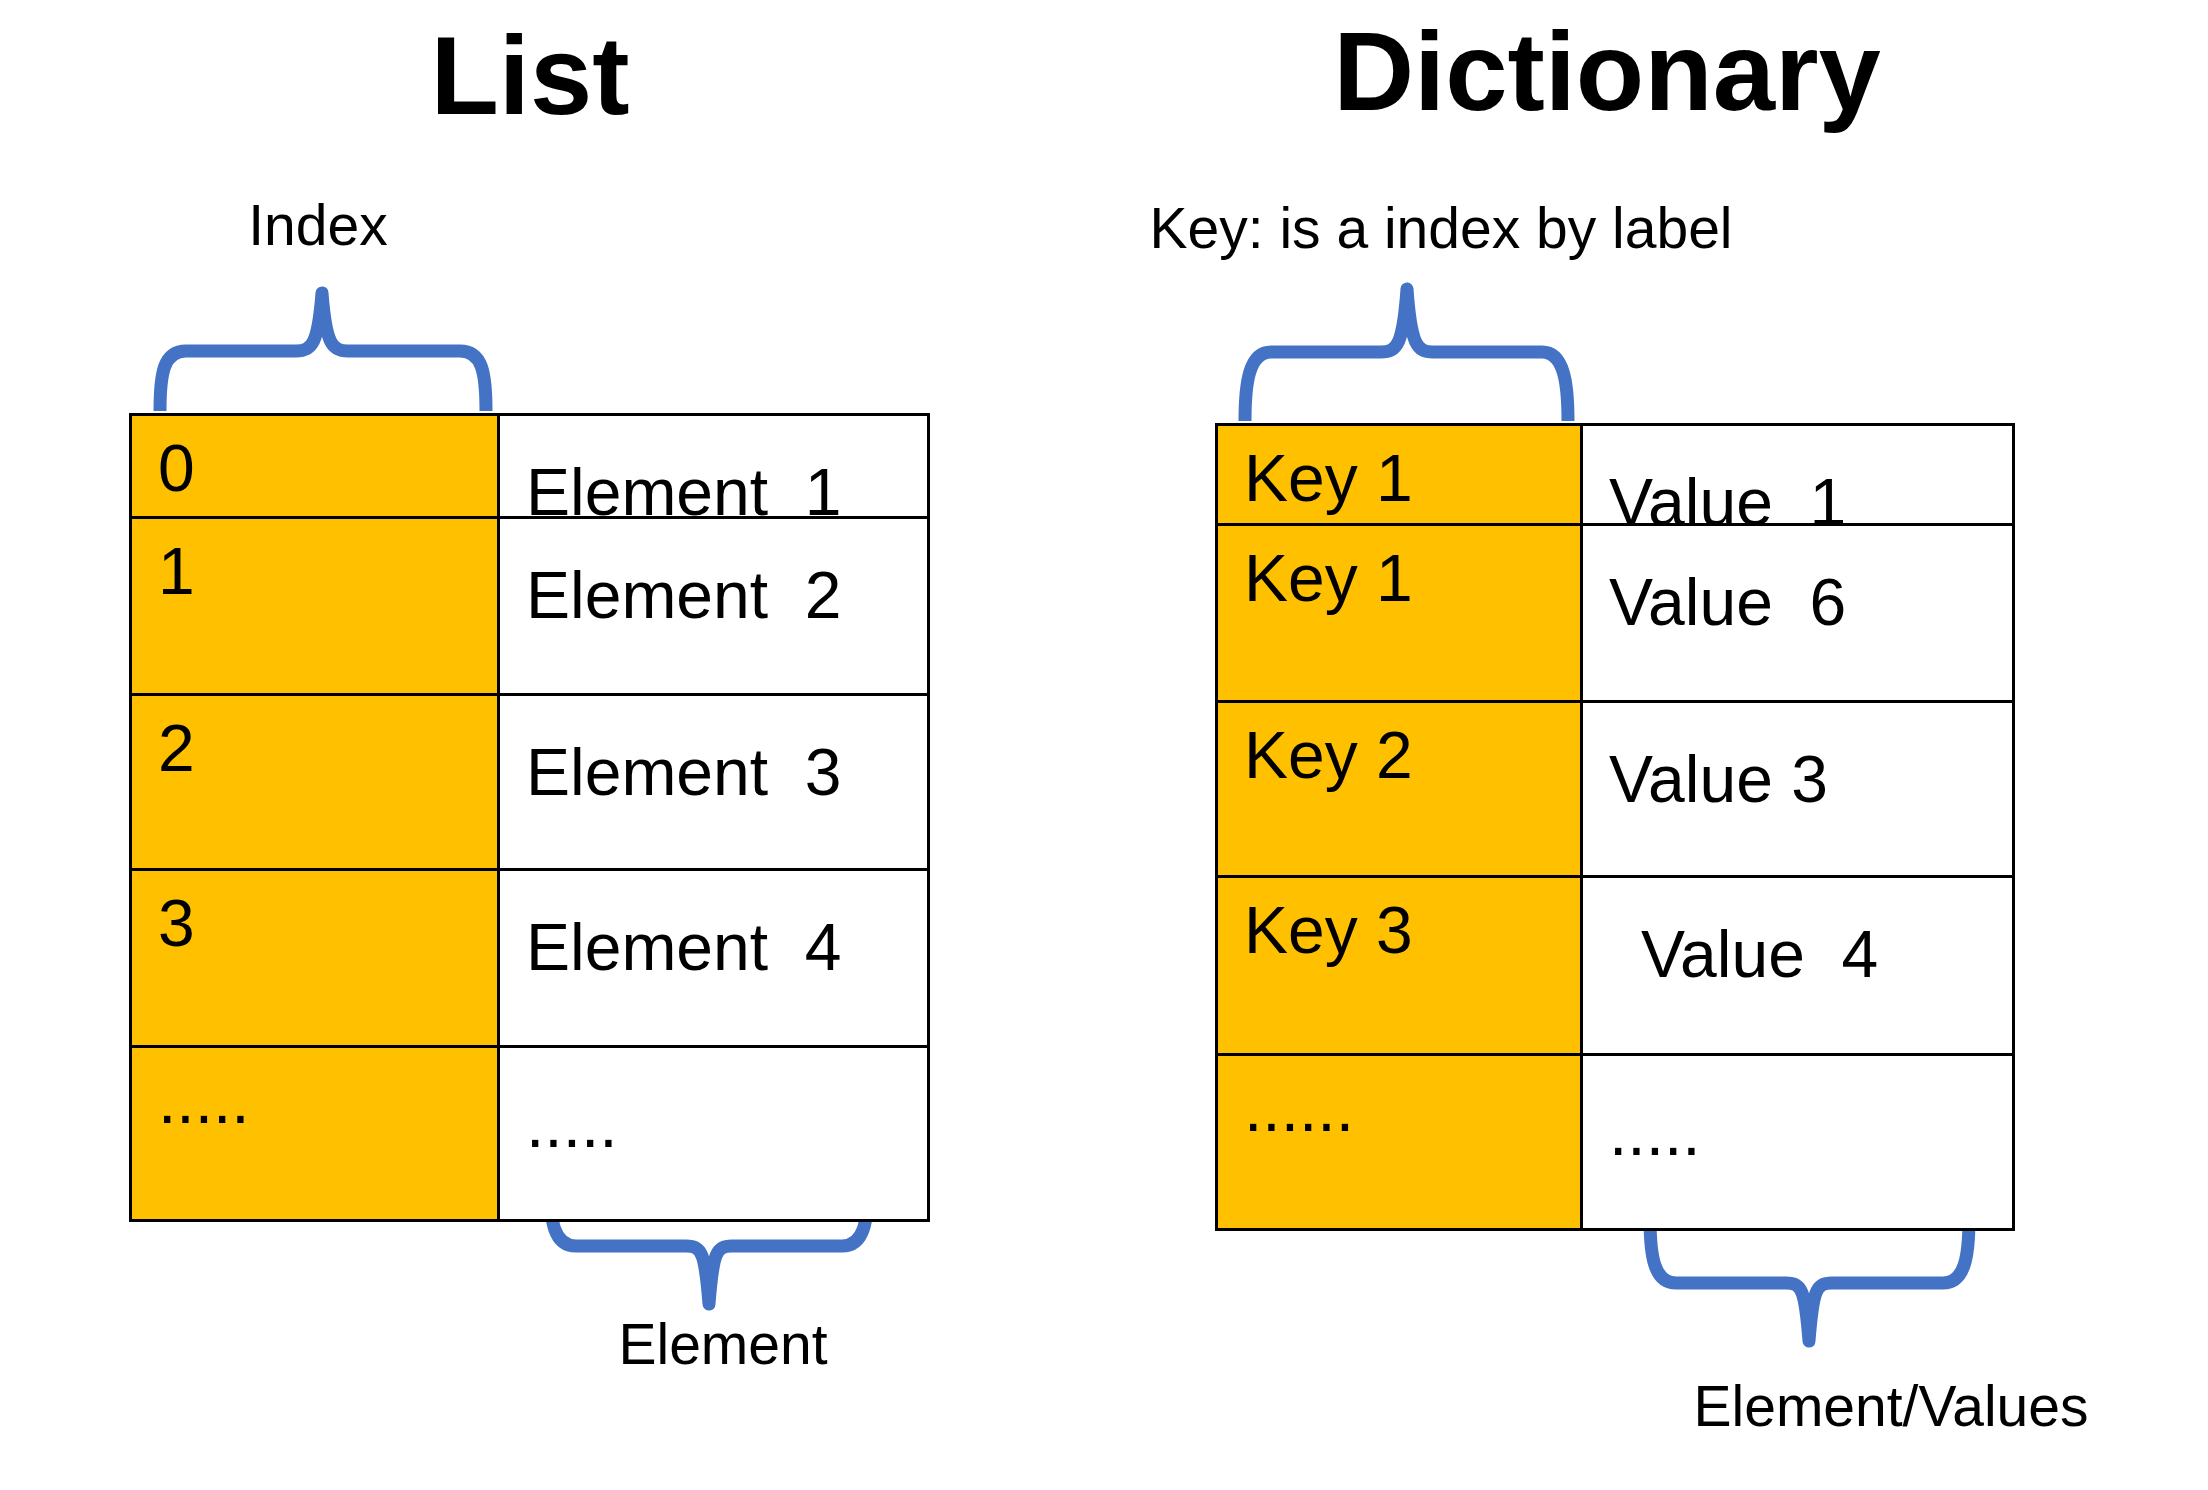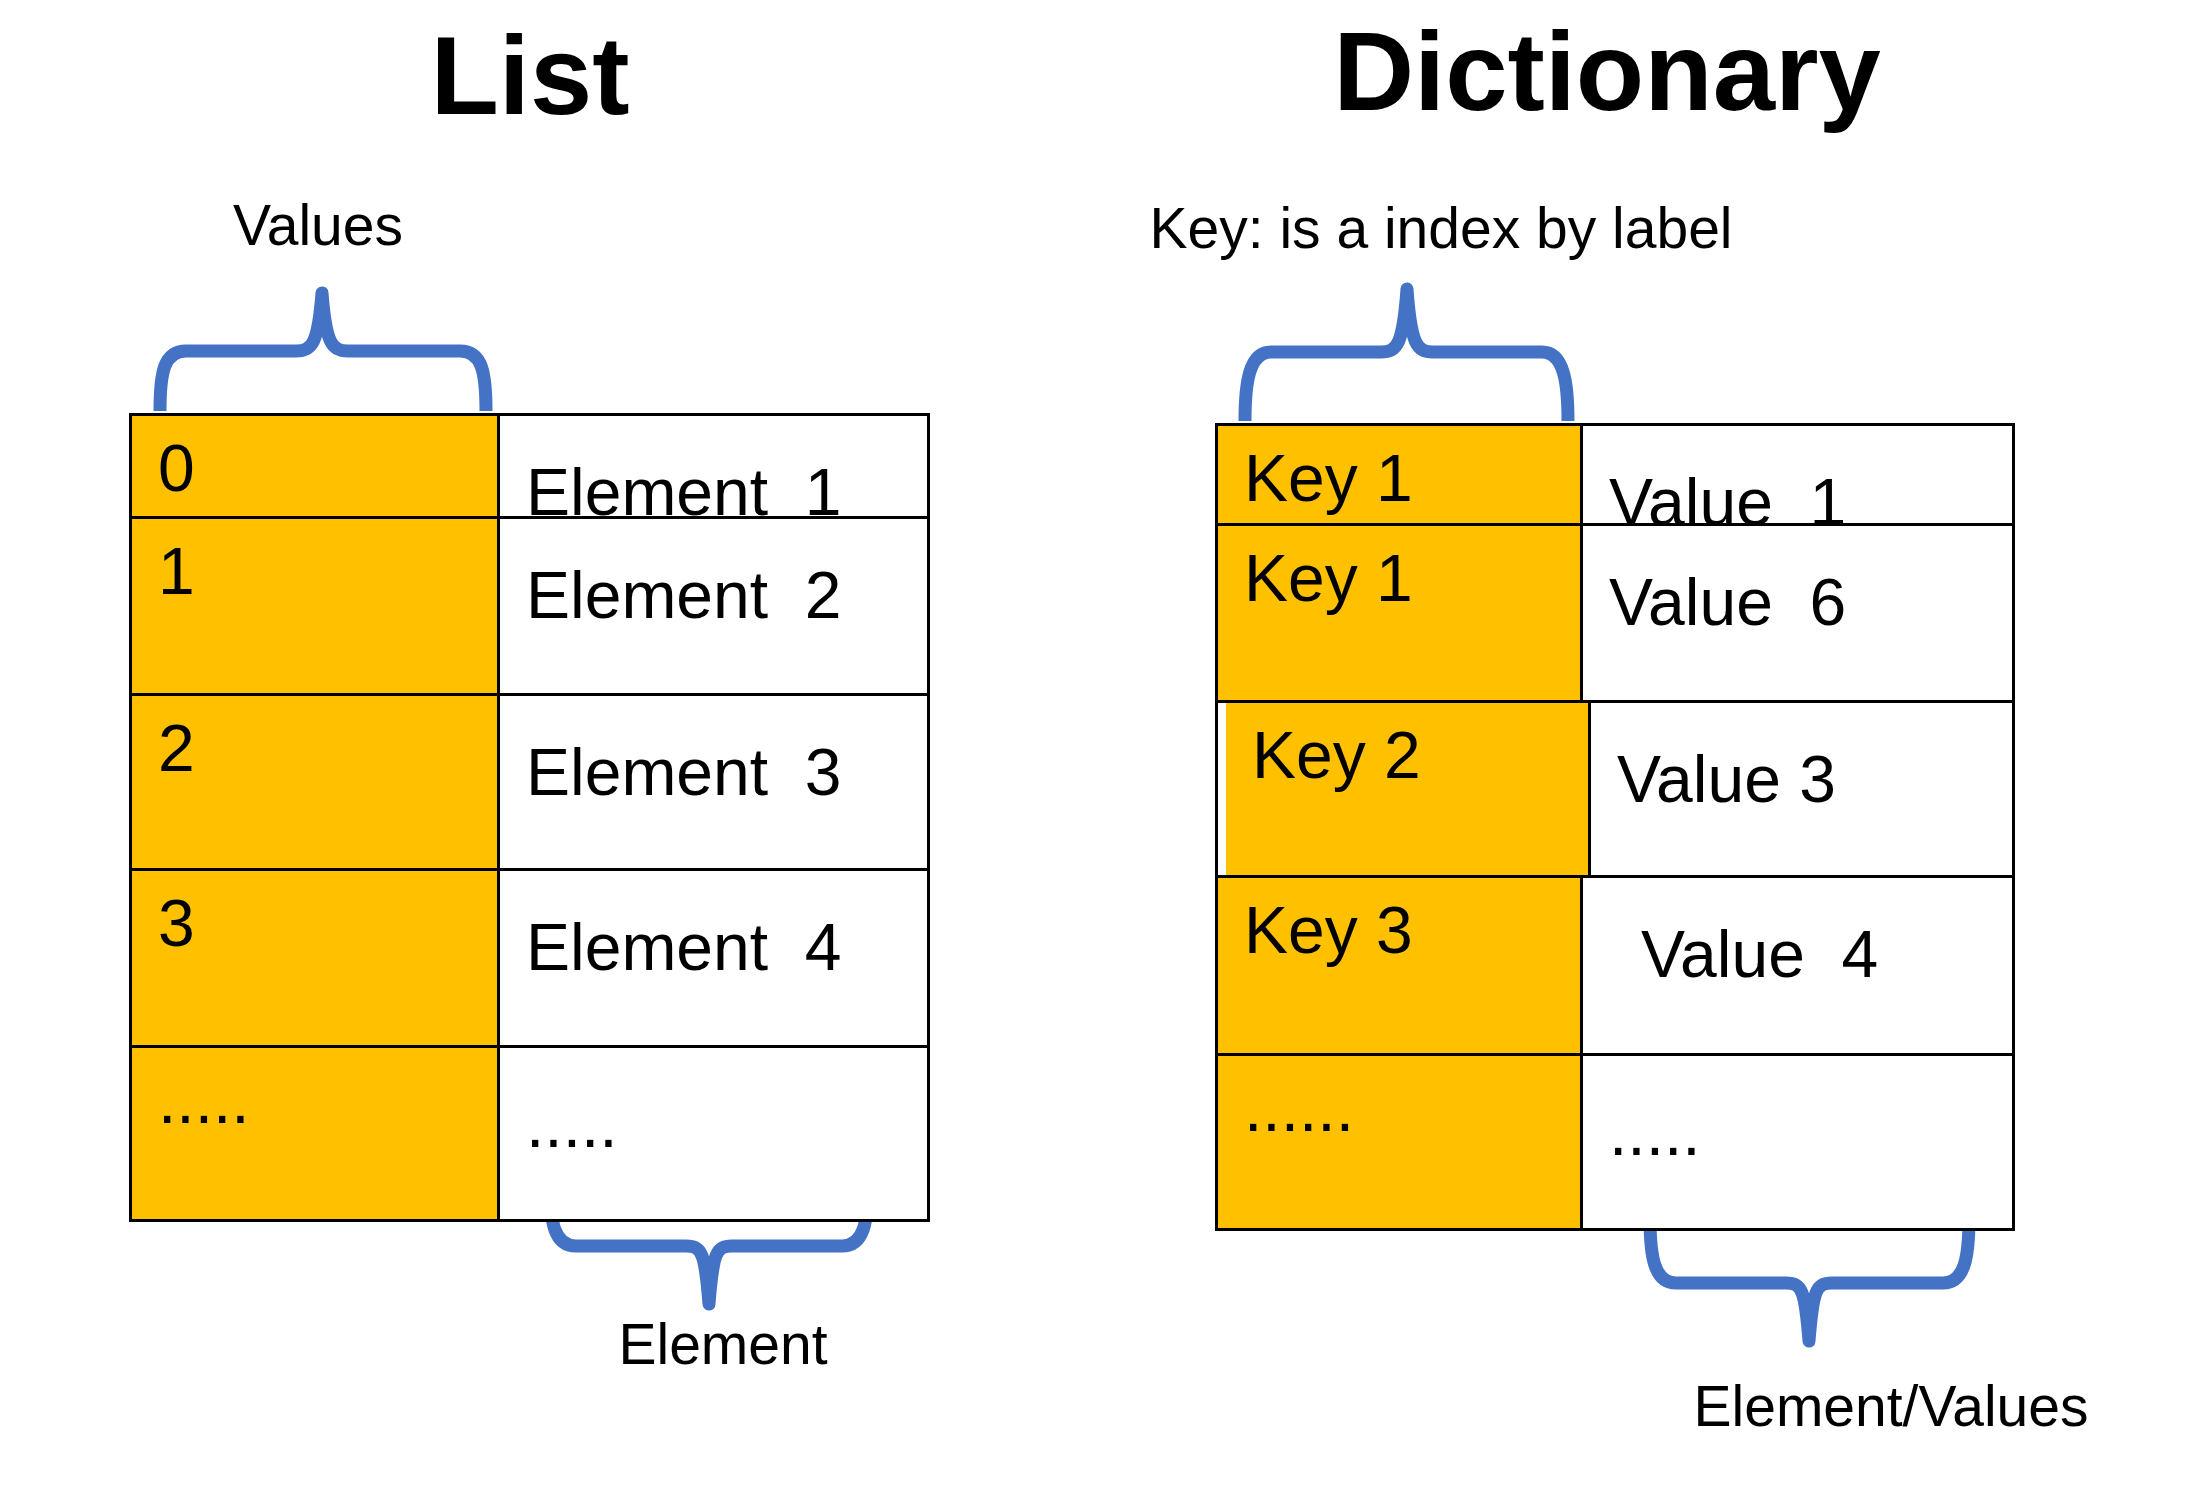"Values" div.small-label { text: Values -> Index }
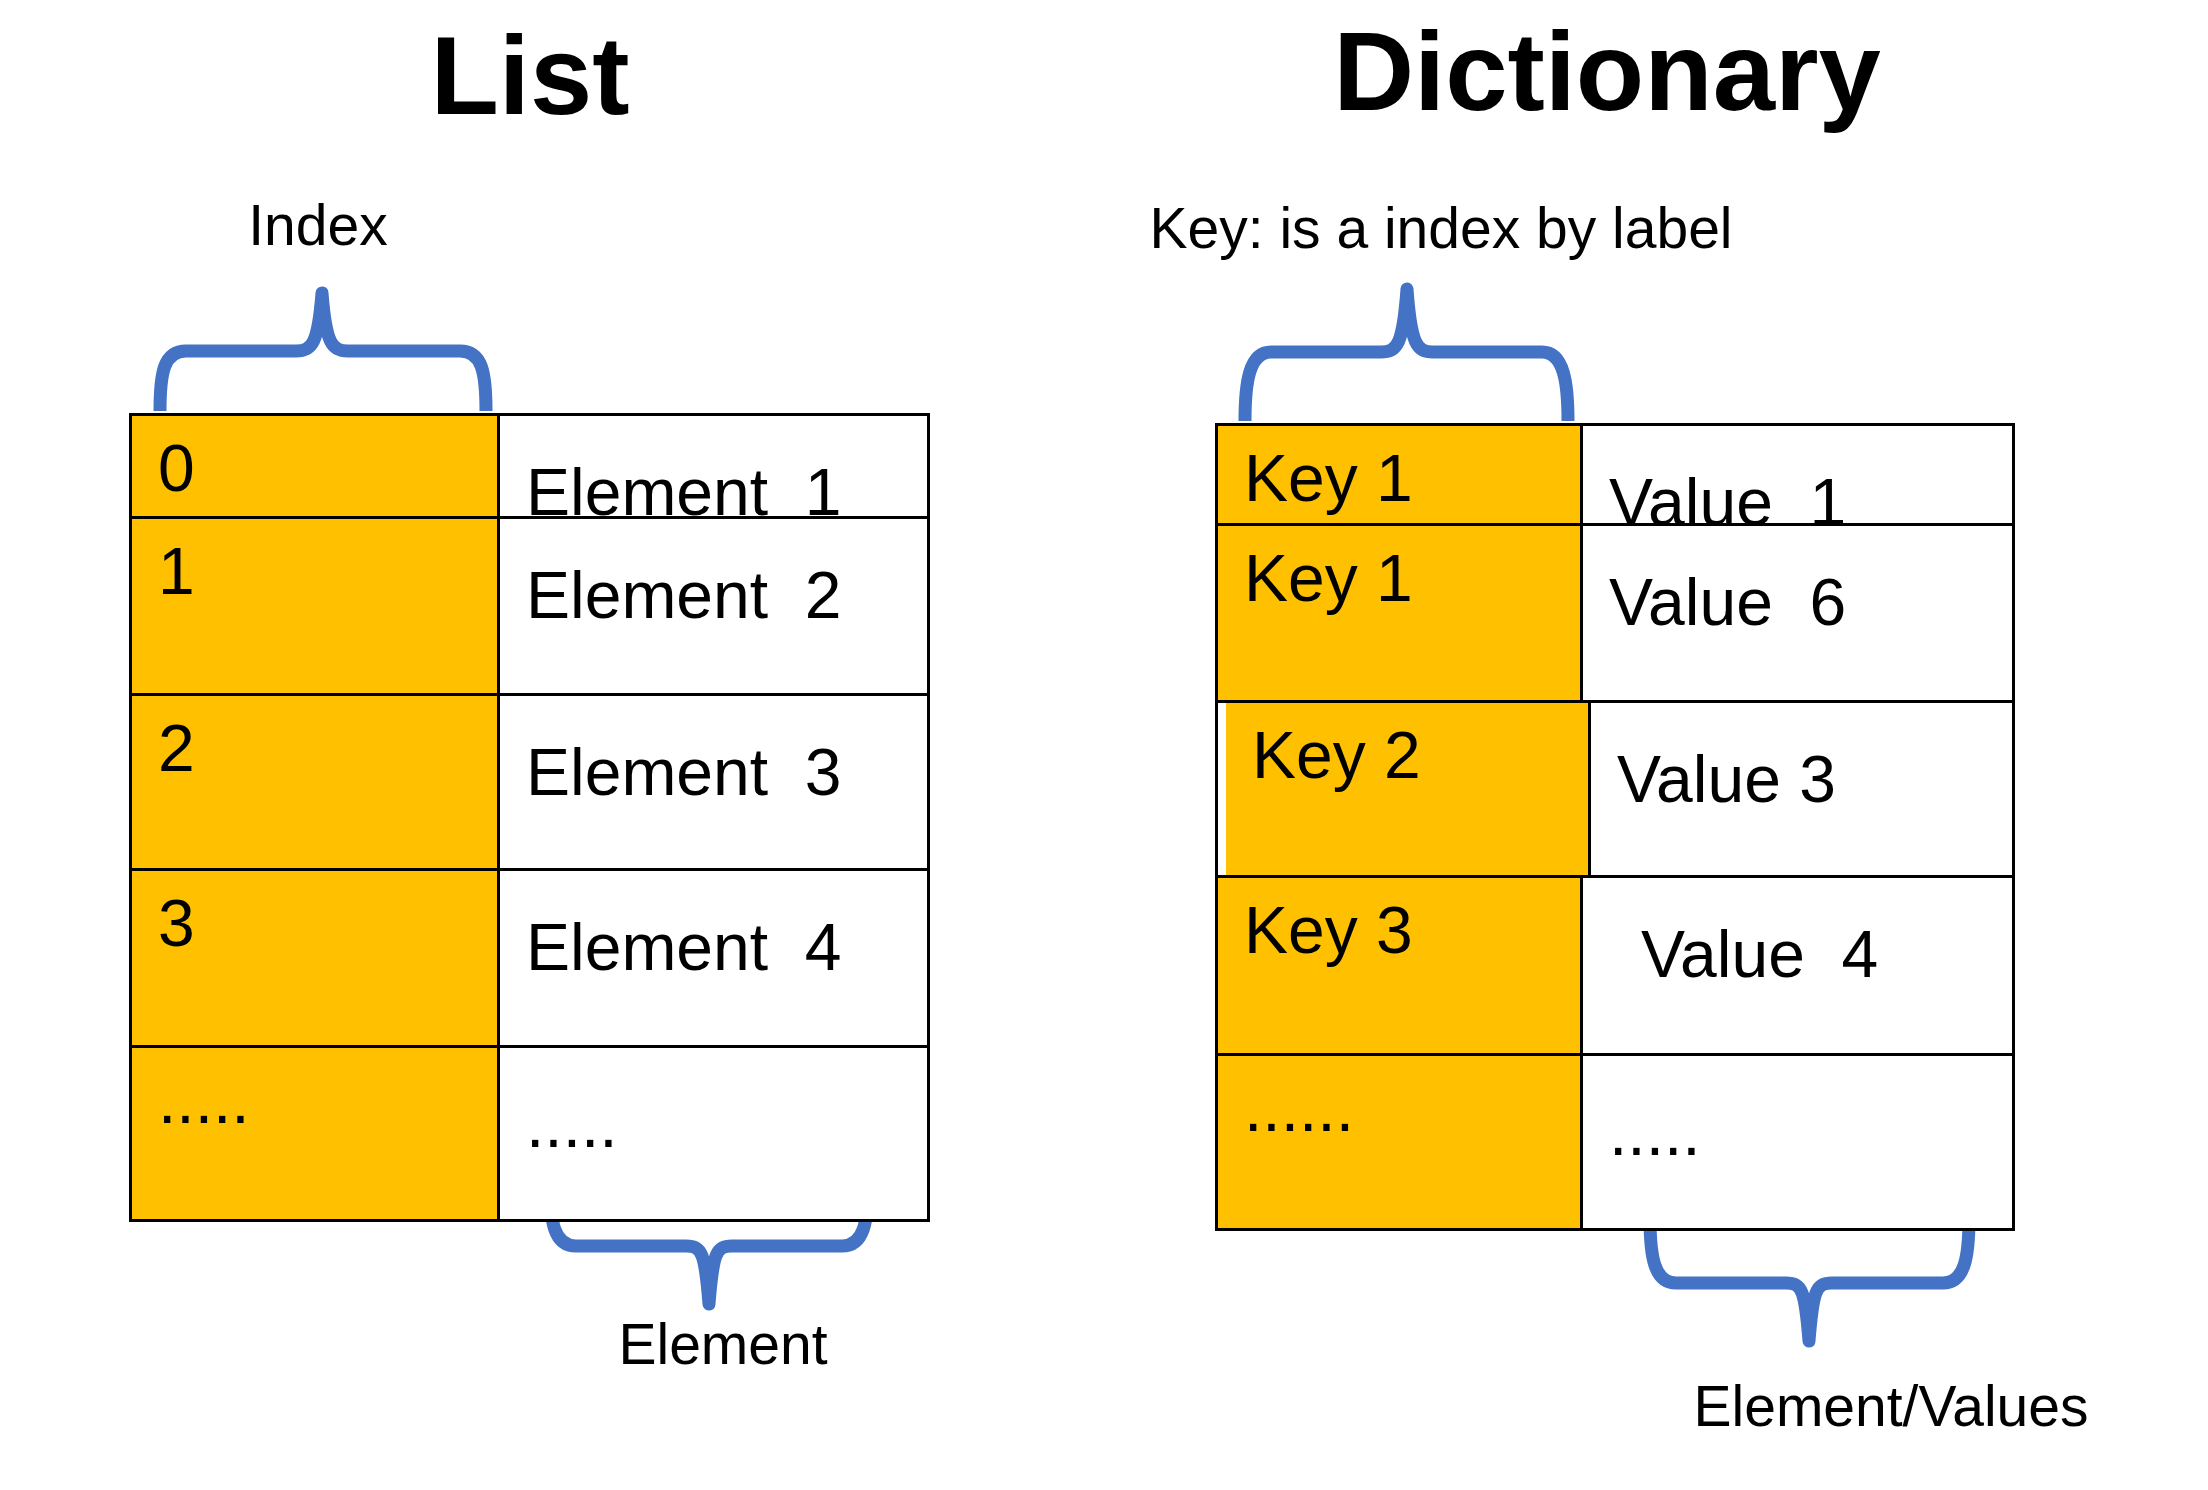"Key 2" #dict-table .trow:nth-child(3) { padding-left: 8px -> none }
